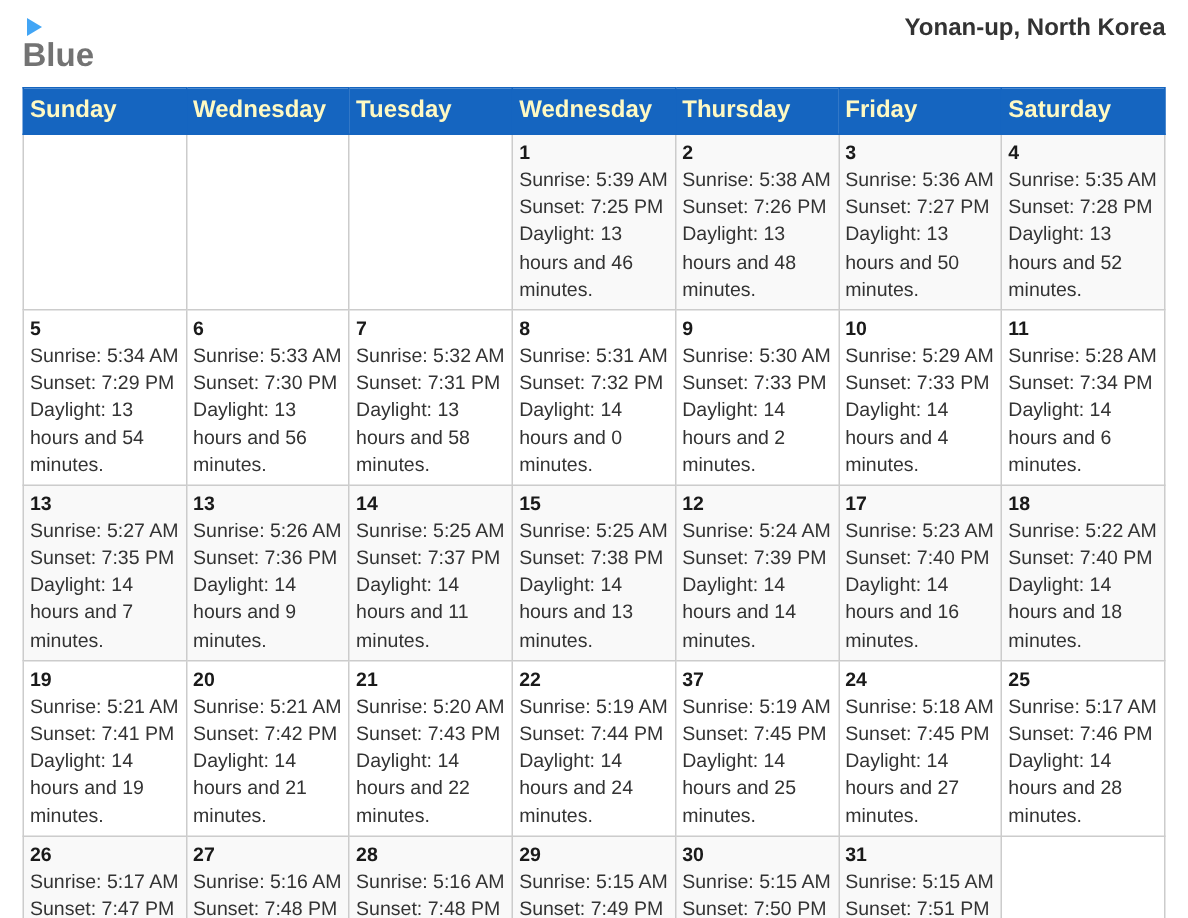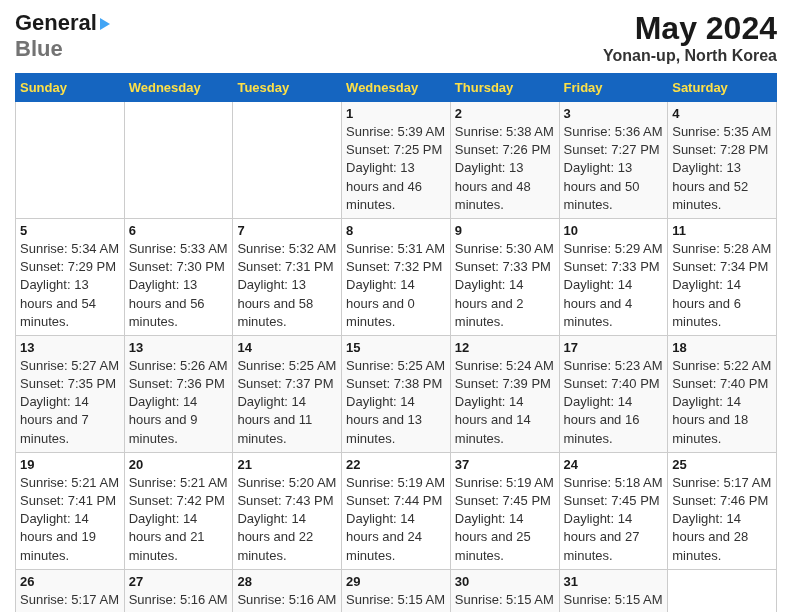"General" span { html: <span>General</span> -> none }
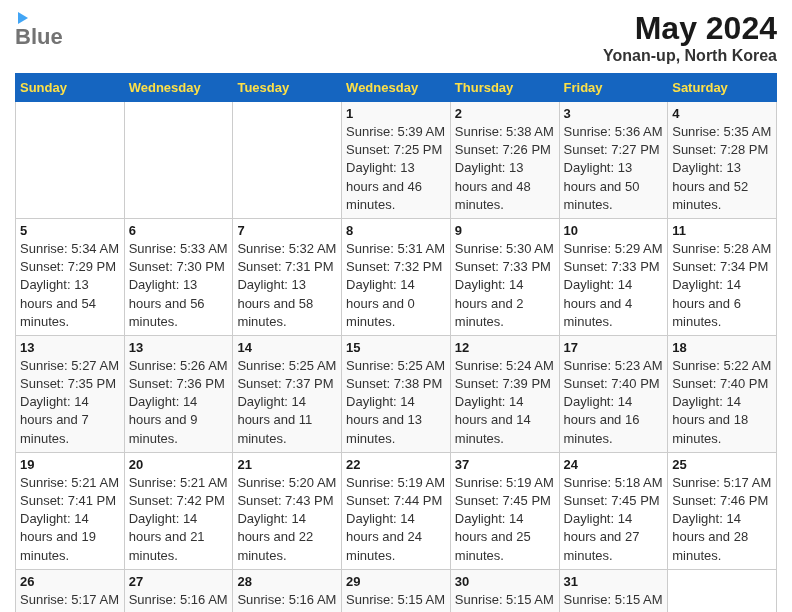"May 2024" h1 { html: <h1>May 2024</h1> -> none }
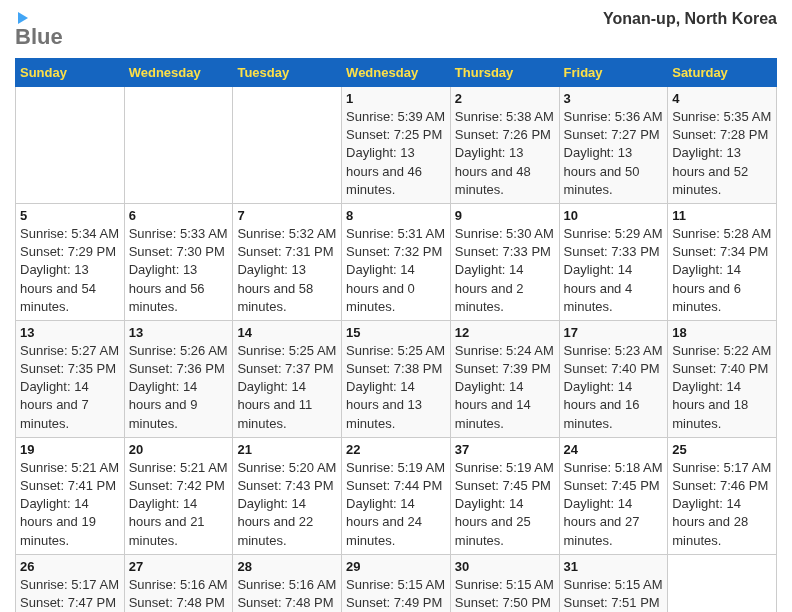"Sunday" .calendar thead tr th { color: #fde047 -> #fef9c3; font-size: 13px -> 16px }
